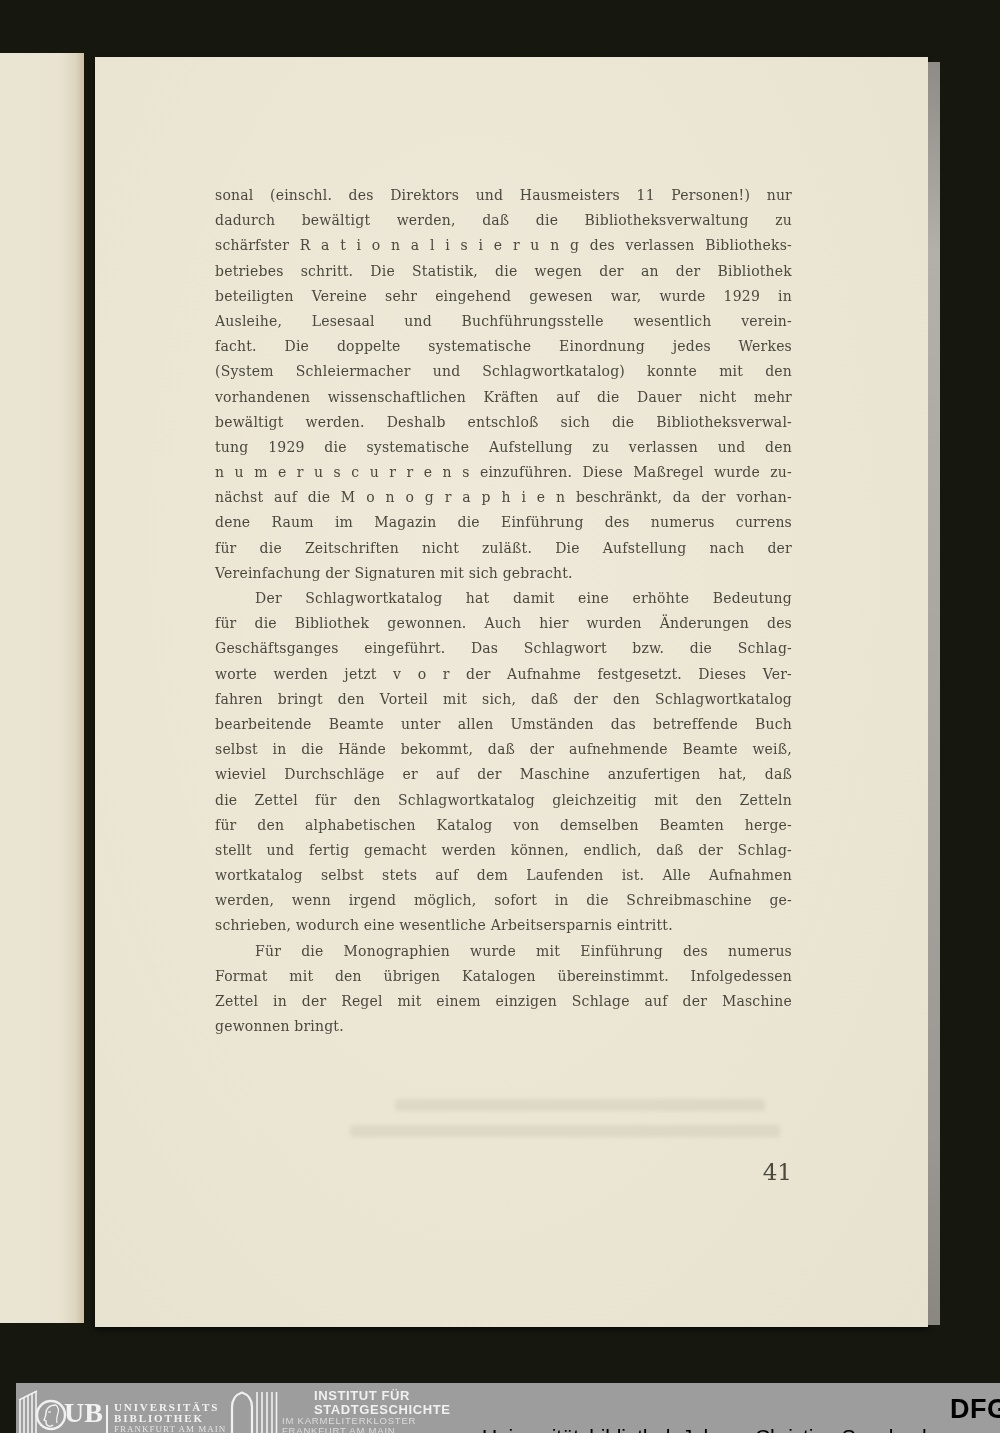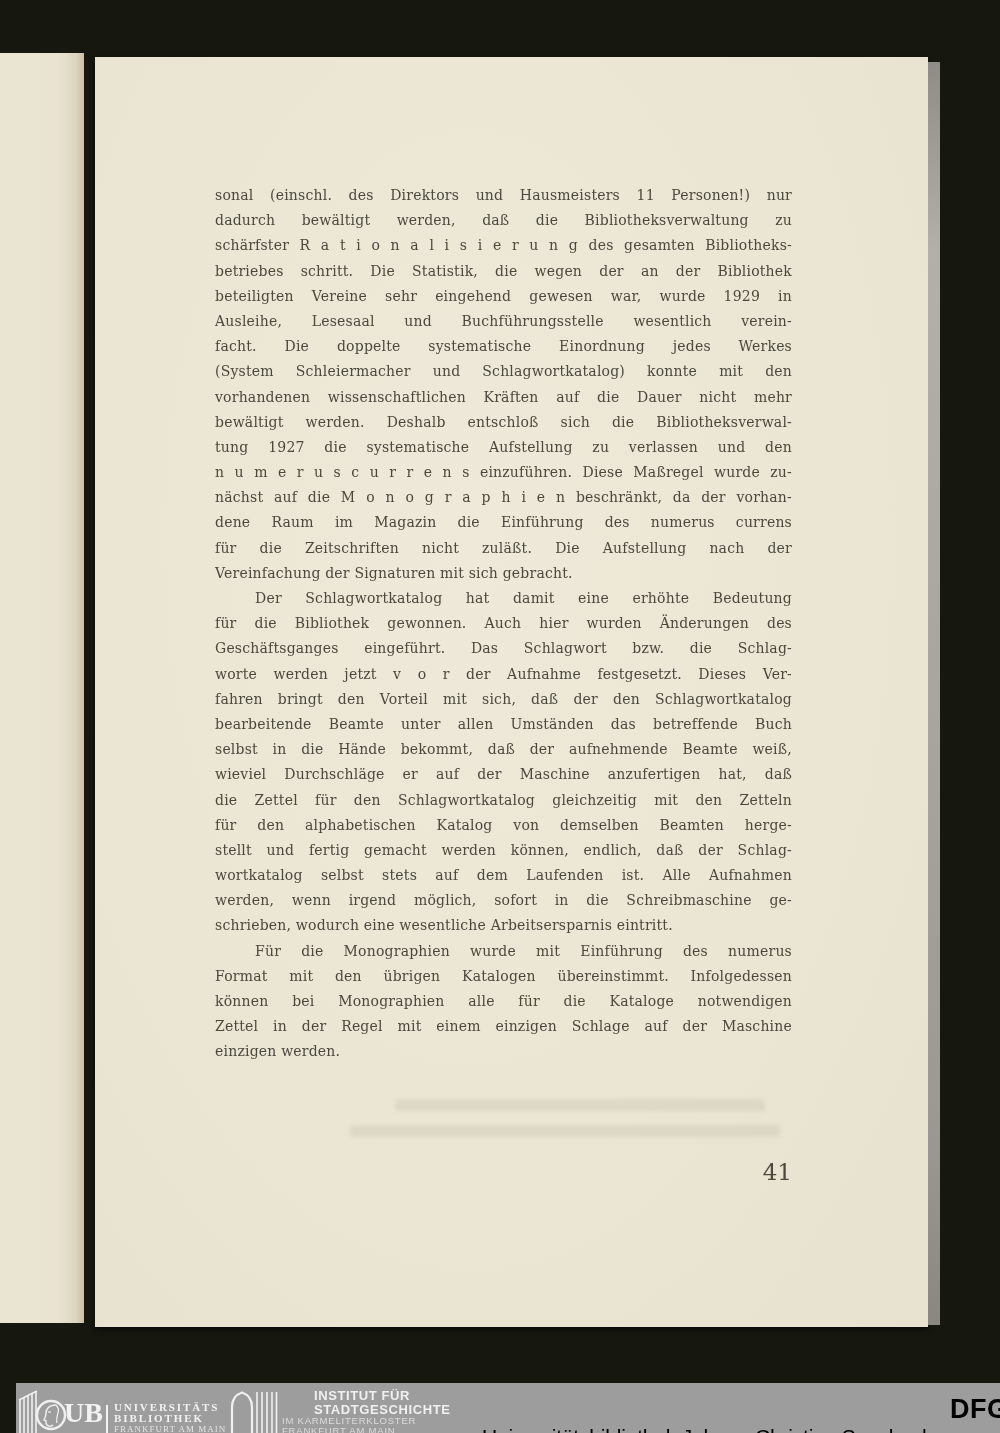"schärfster R a t i" div.line { text: gesamten -> verlassen }
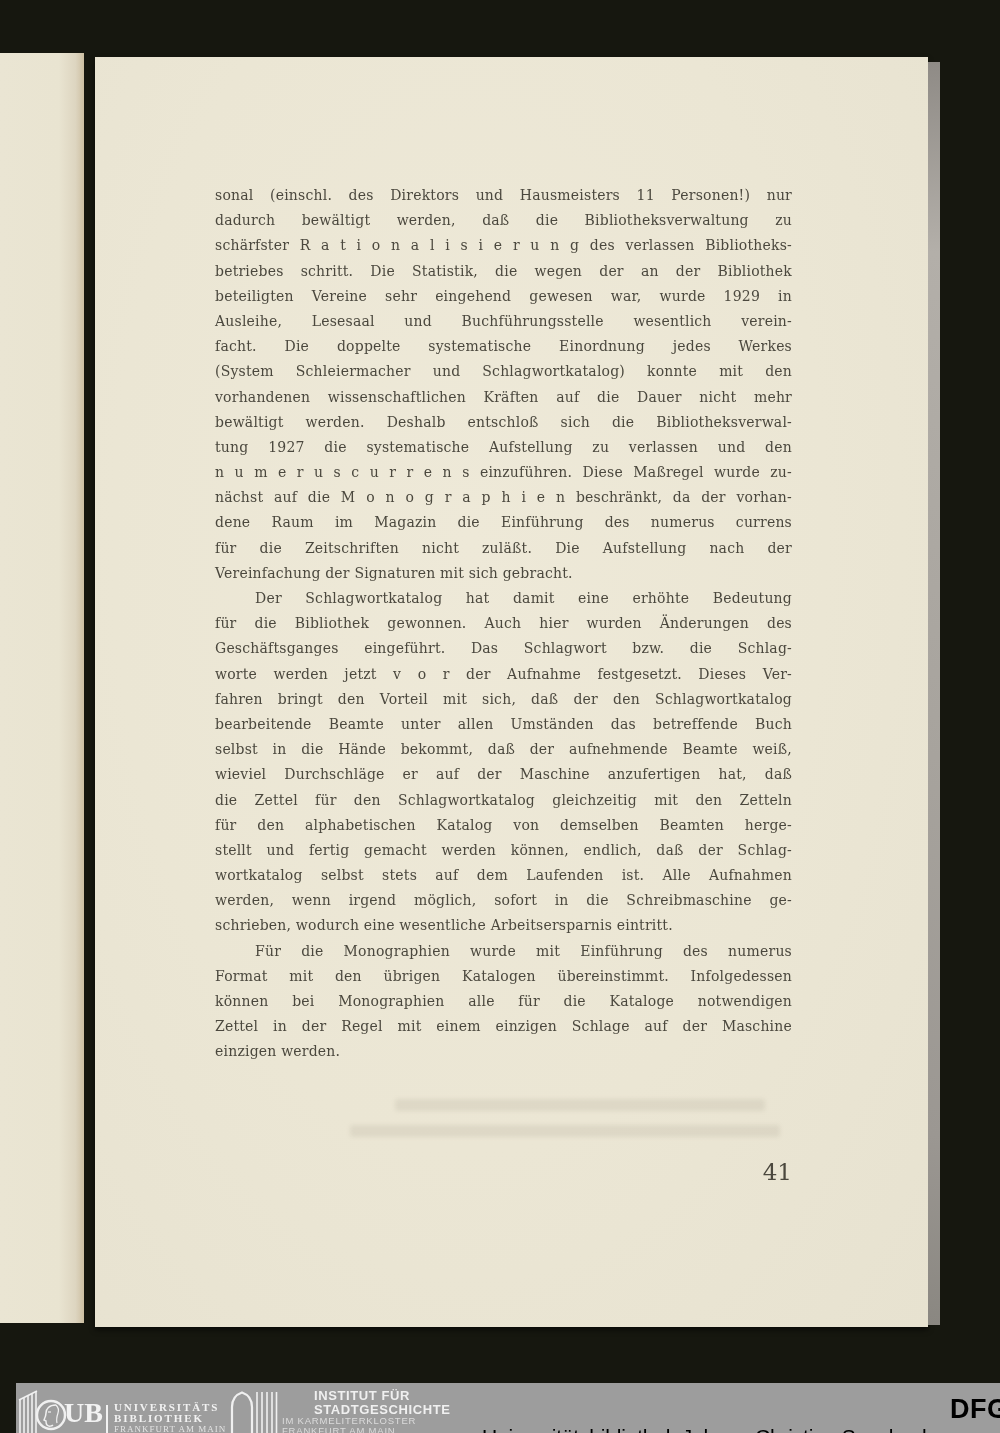"tung 1927 die systematische Aufstellung" div.line { text: 1927 -> 1929 }
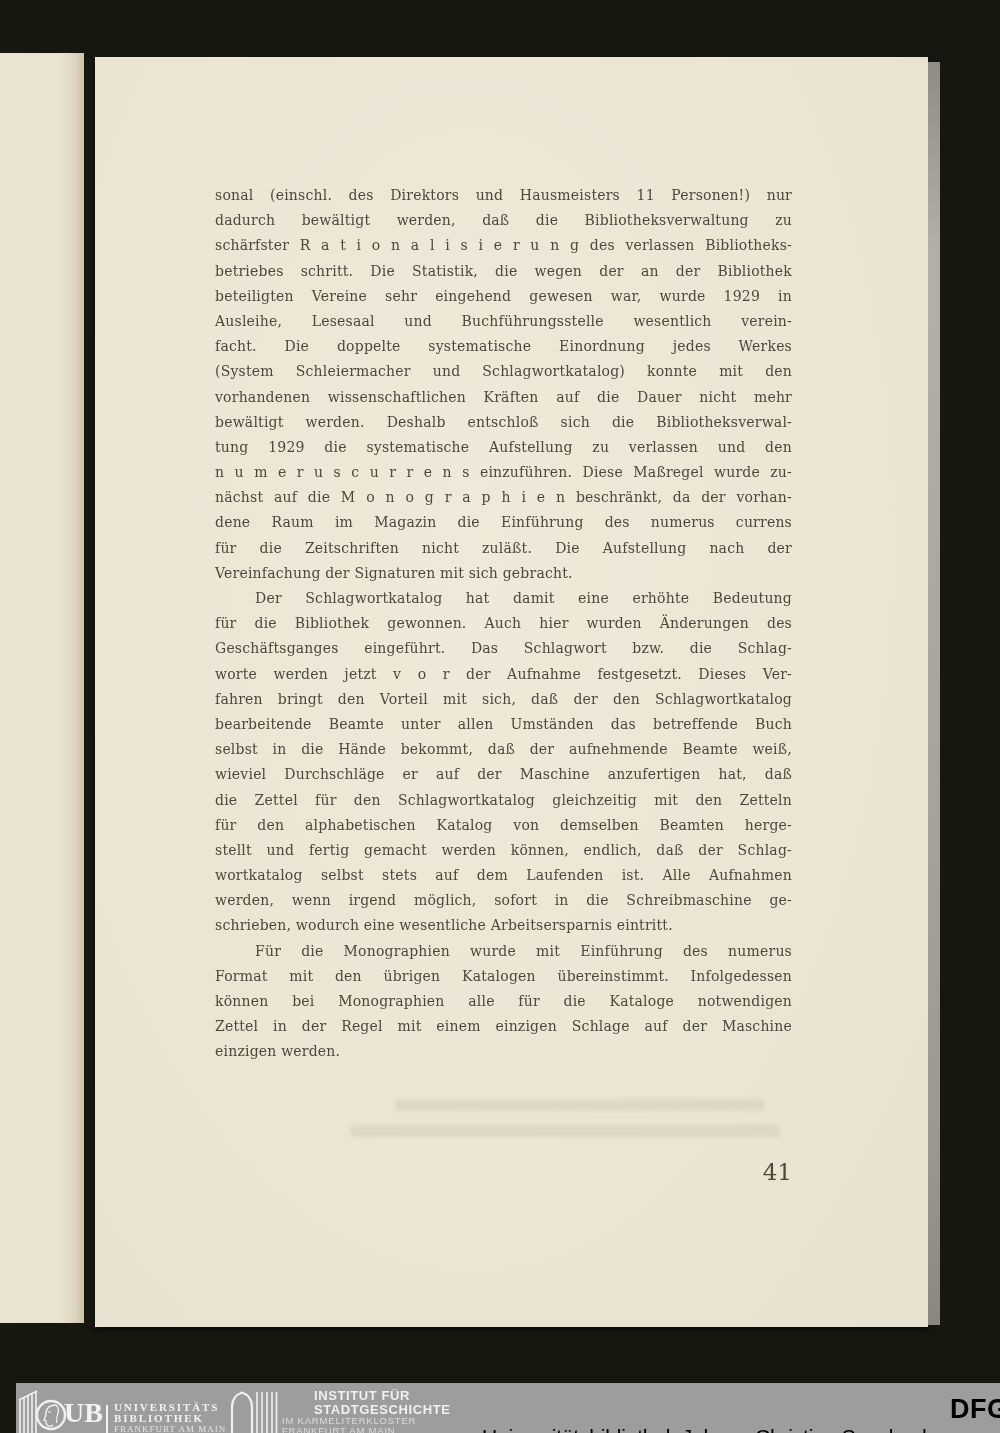"können bei Monographien alle für" div.line { html: <div>können bei Monographien alle für die Kataloge notwendigen</div> -> none }
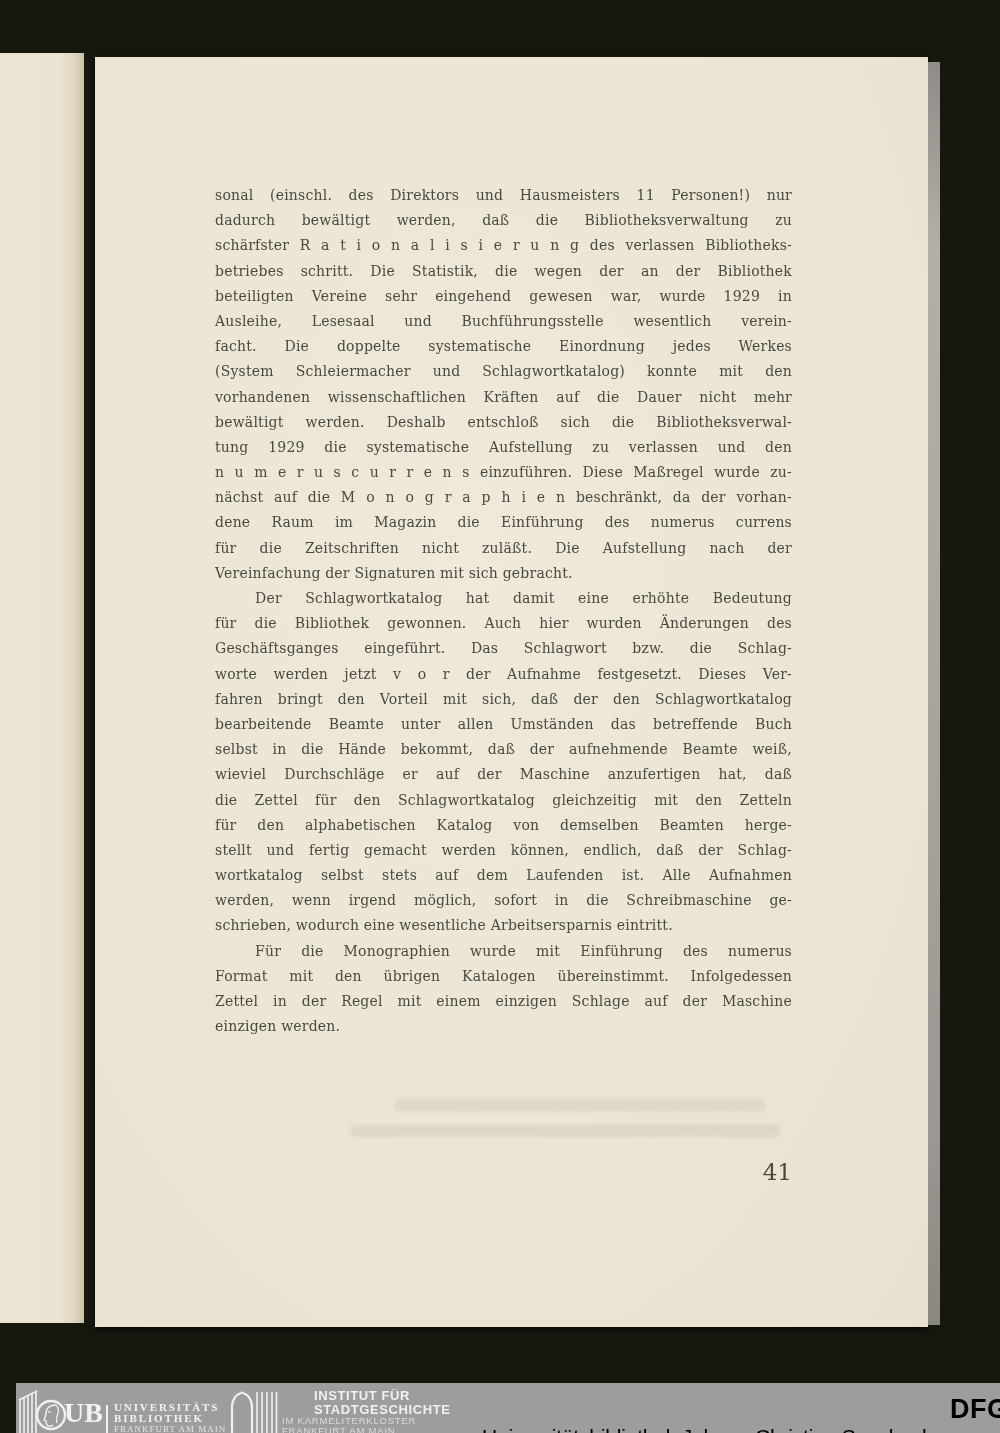"einzigen werden." div.line { text: einzigen werden -> gewonnen bringt }
